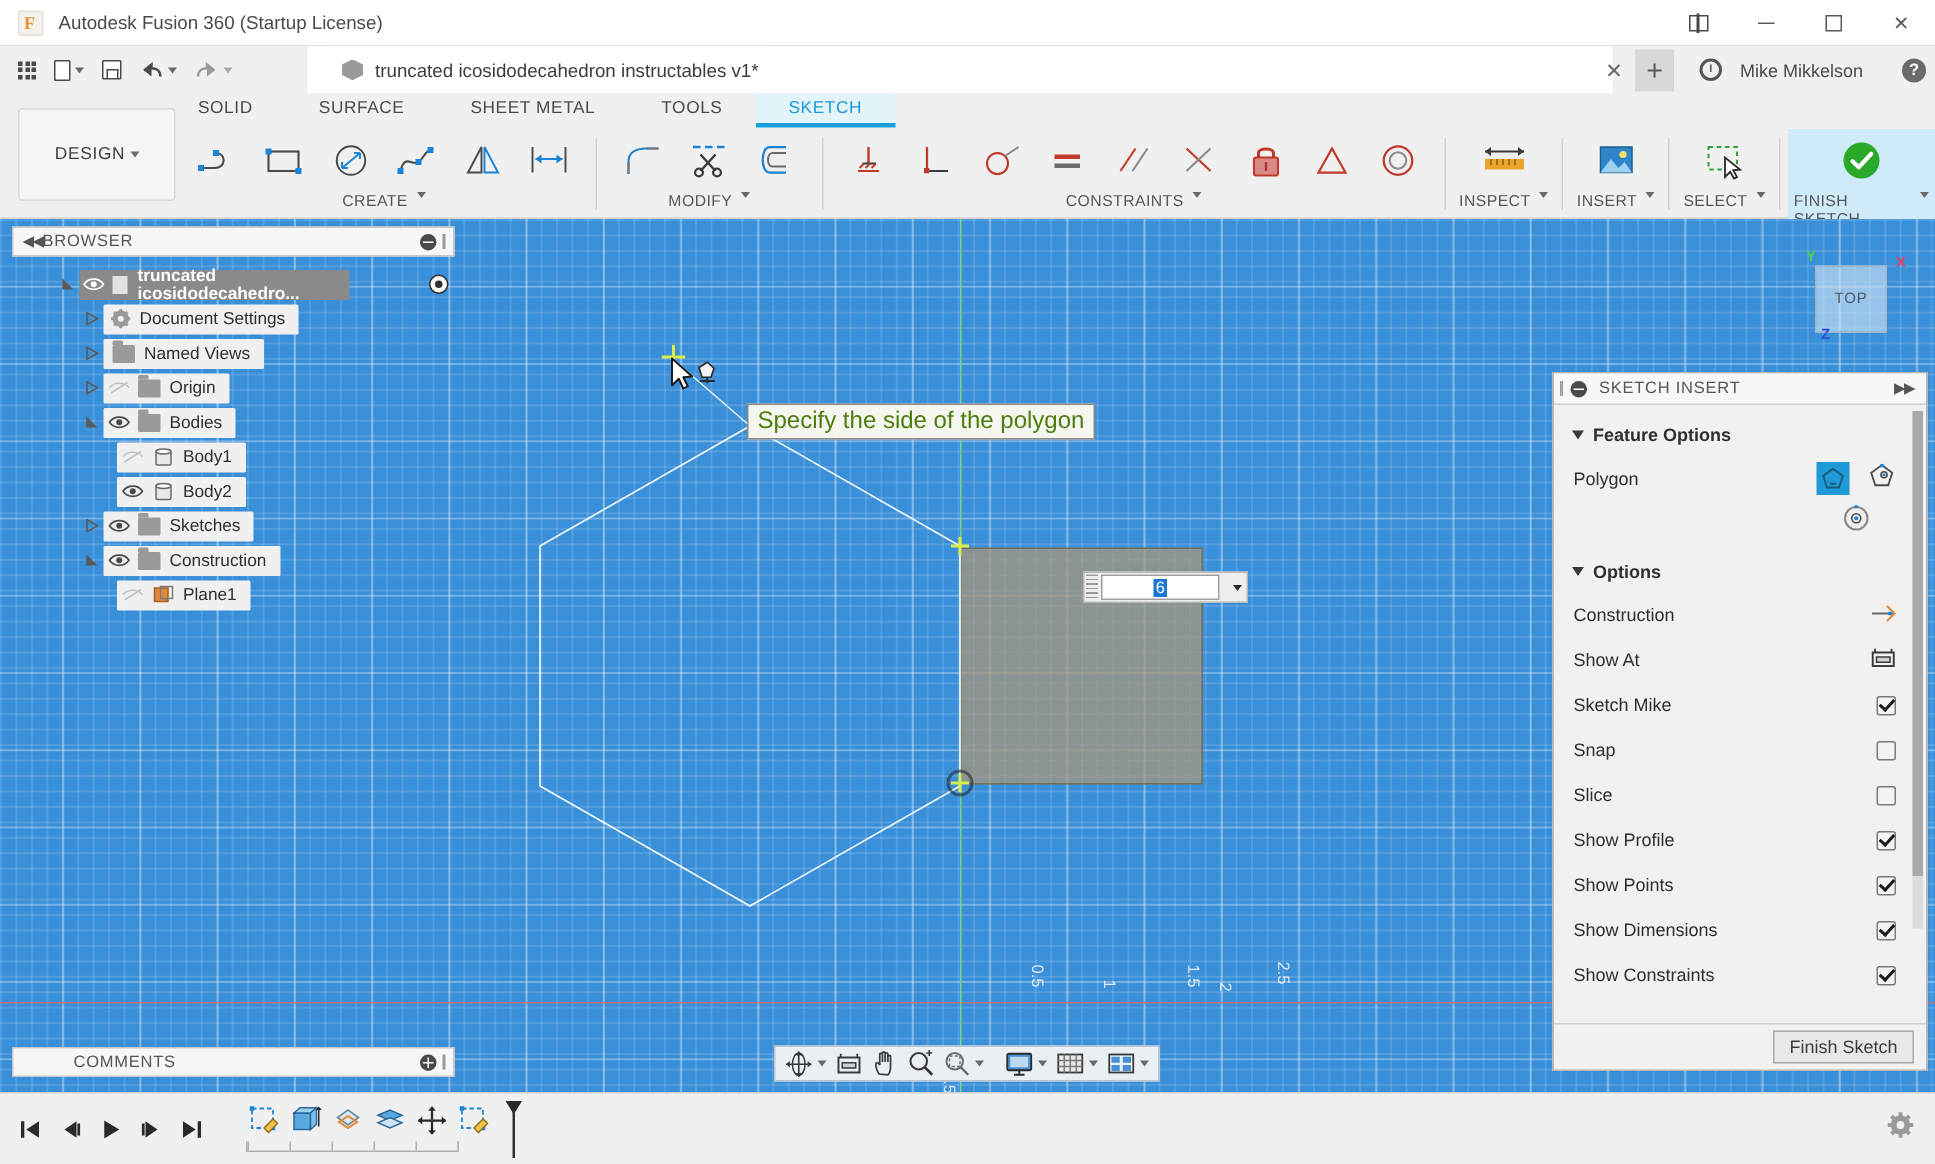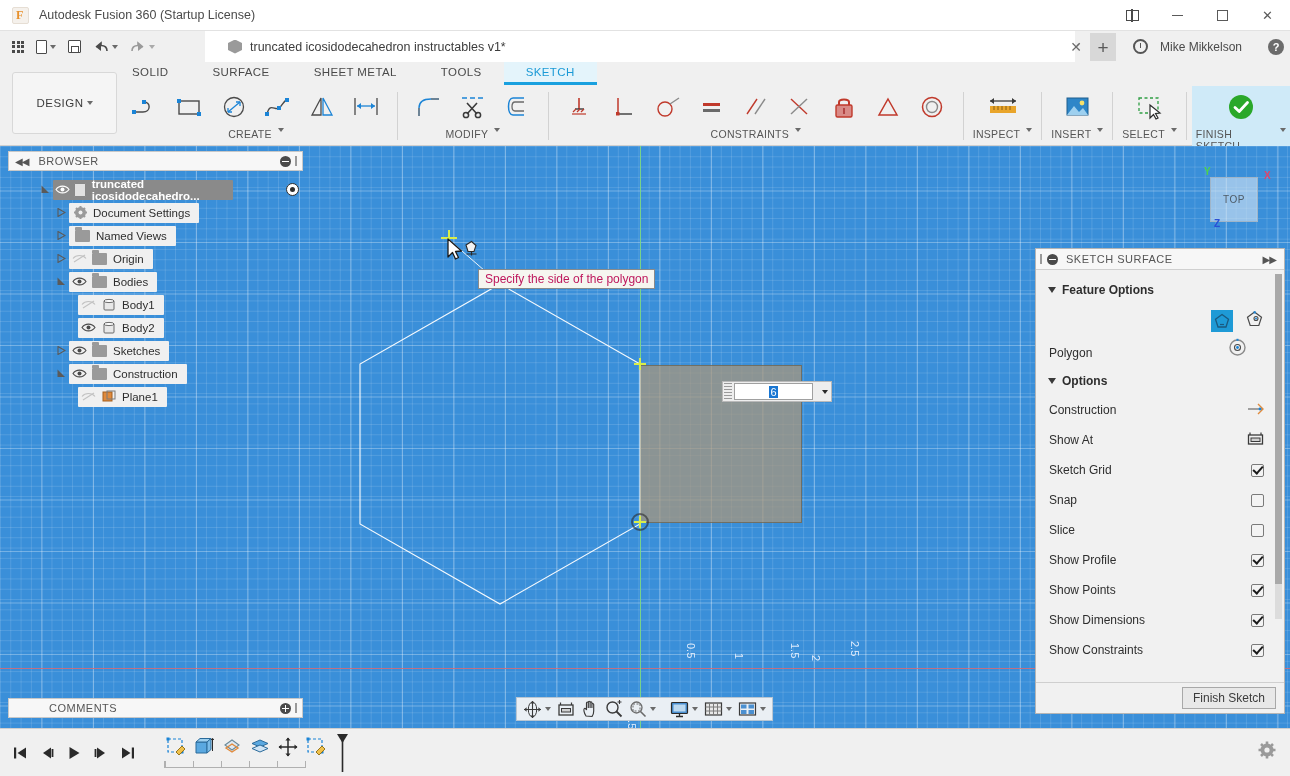"BROWSER" .bh-title { margin-left: 10px -> 0 }
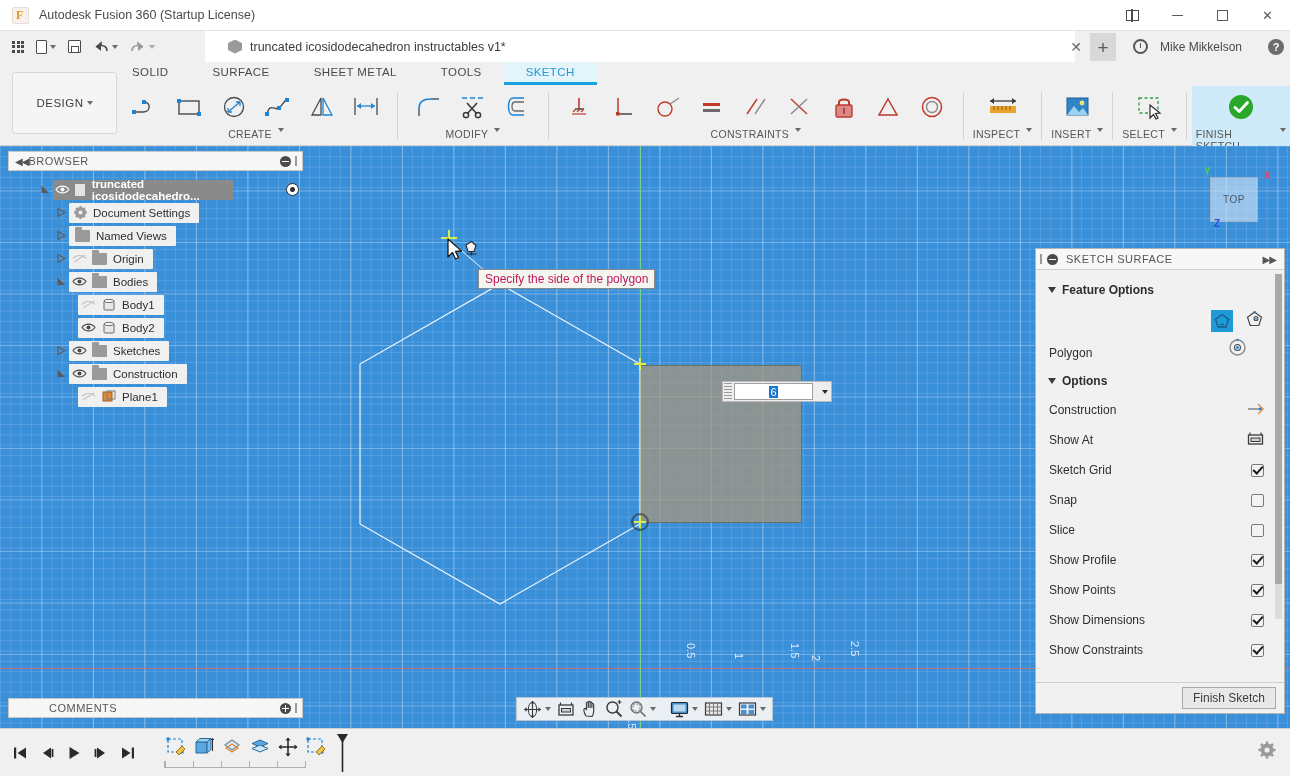"SKETCH SURFACE" span.pal-title { text: SURFACE -> INSERT }
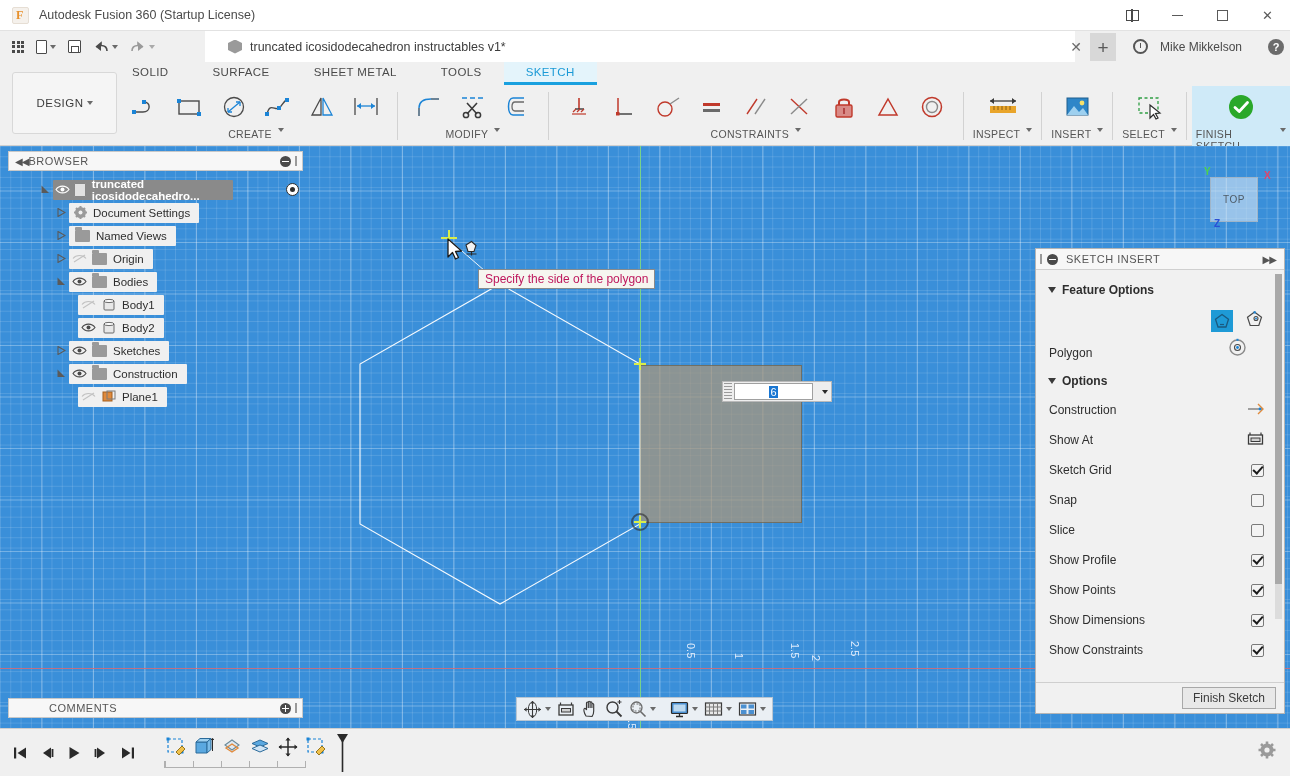"Specify the side of the" .tooltip { color: #be185d -> #4d7c0f; font-size: 12px -> 16px; left: 478px -> 498px }
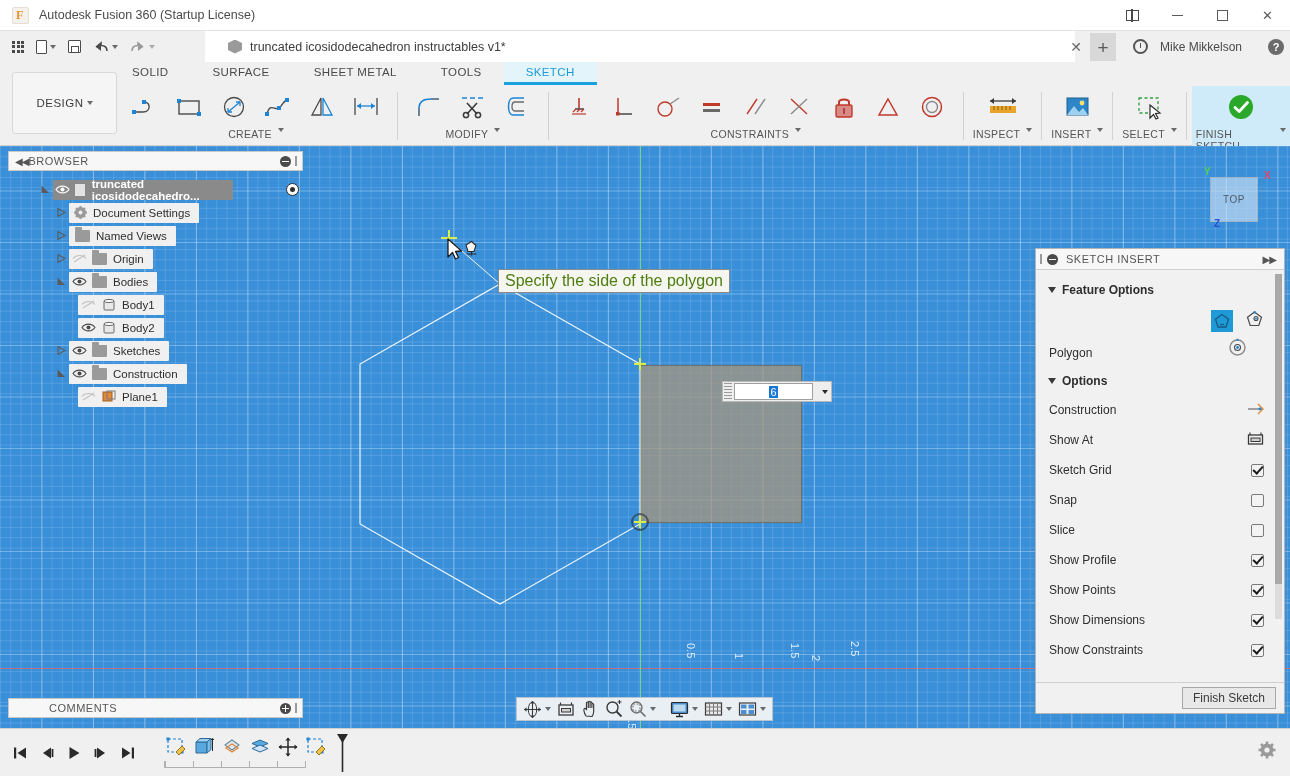"Polygon" div.prow { align-items: flex-end -> flex-start }
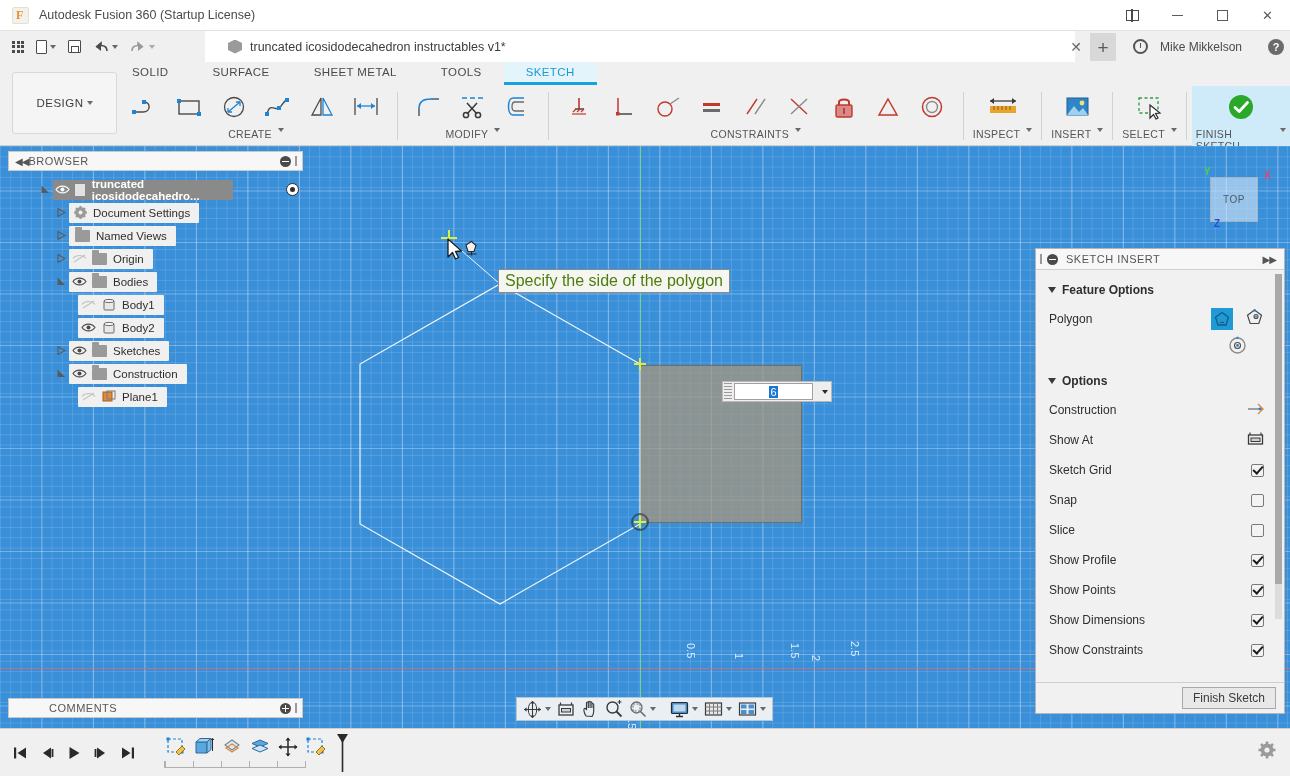"Sketch Grid" span.plabel { text: Grid -> Mike }
